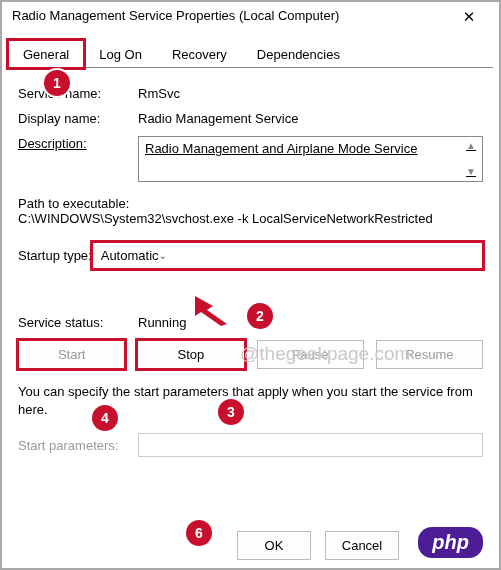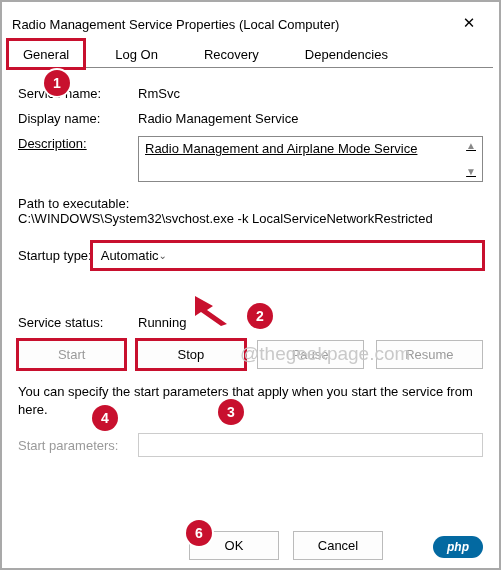"Radio Management Service Properties" .titlebar { align-items: flex-end -> flex-start }
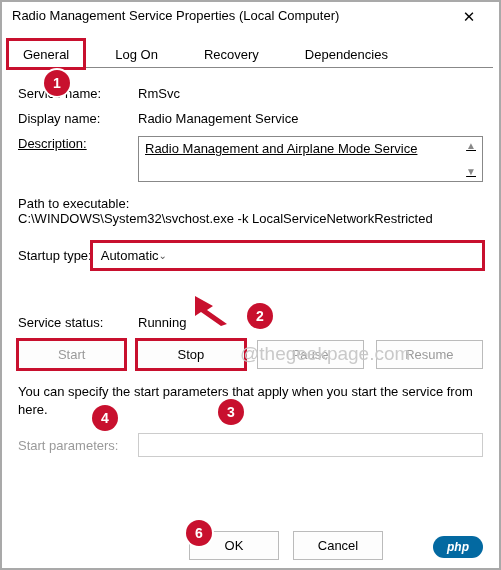"General" .tabs { gap: 16px -> none }
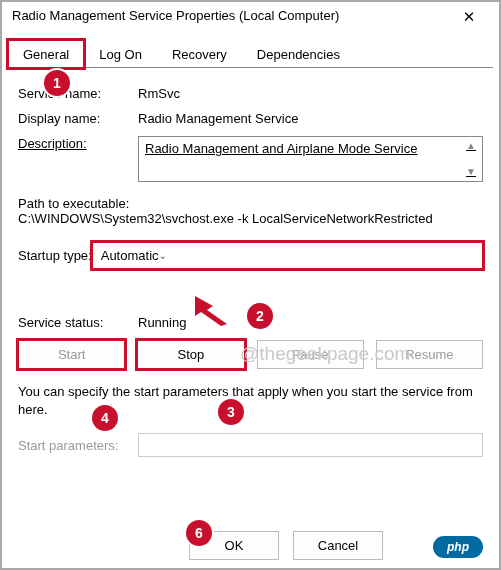"OK" .footer .fbtn { width: 90px -> 74px }
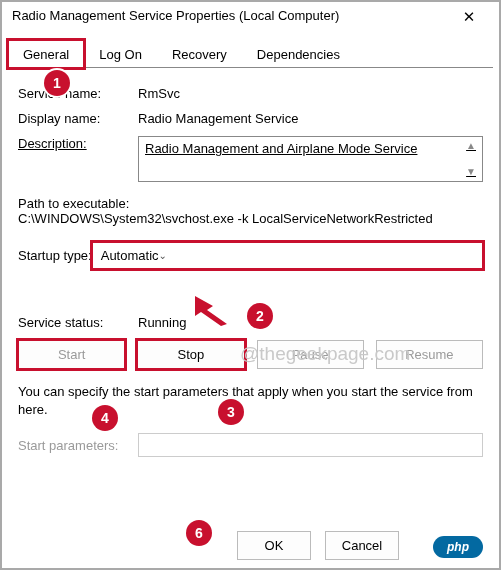"php" .php-pill { background: #0369a1 -> #4c1d95; font-size: 12px -> 20px }
